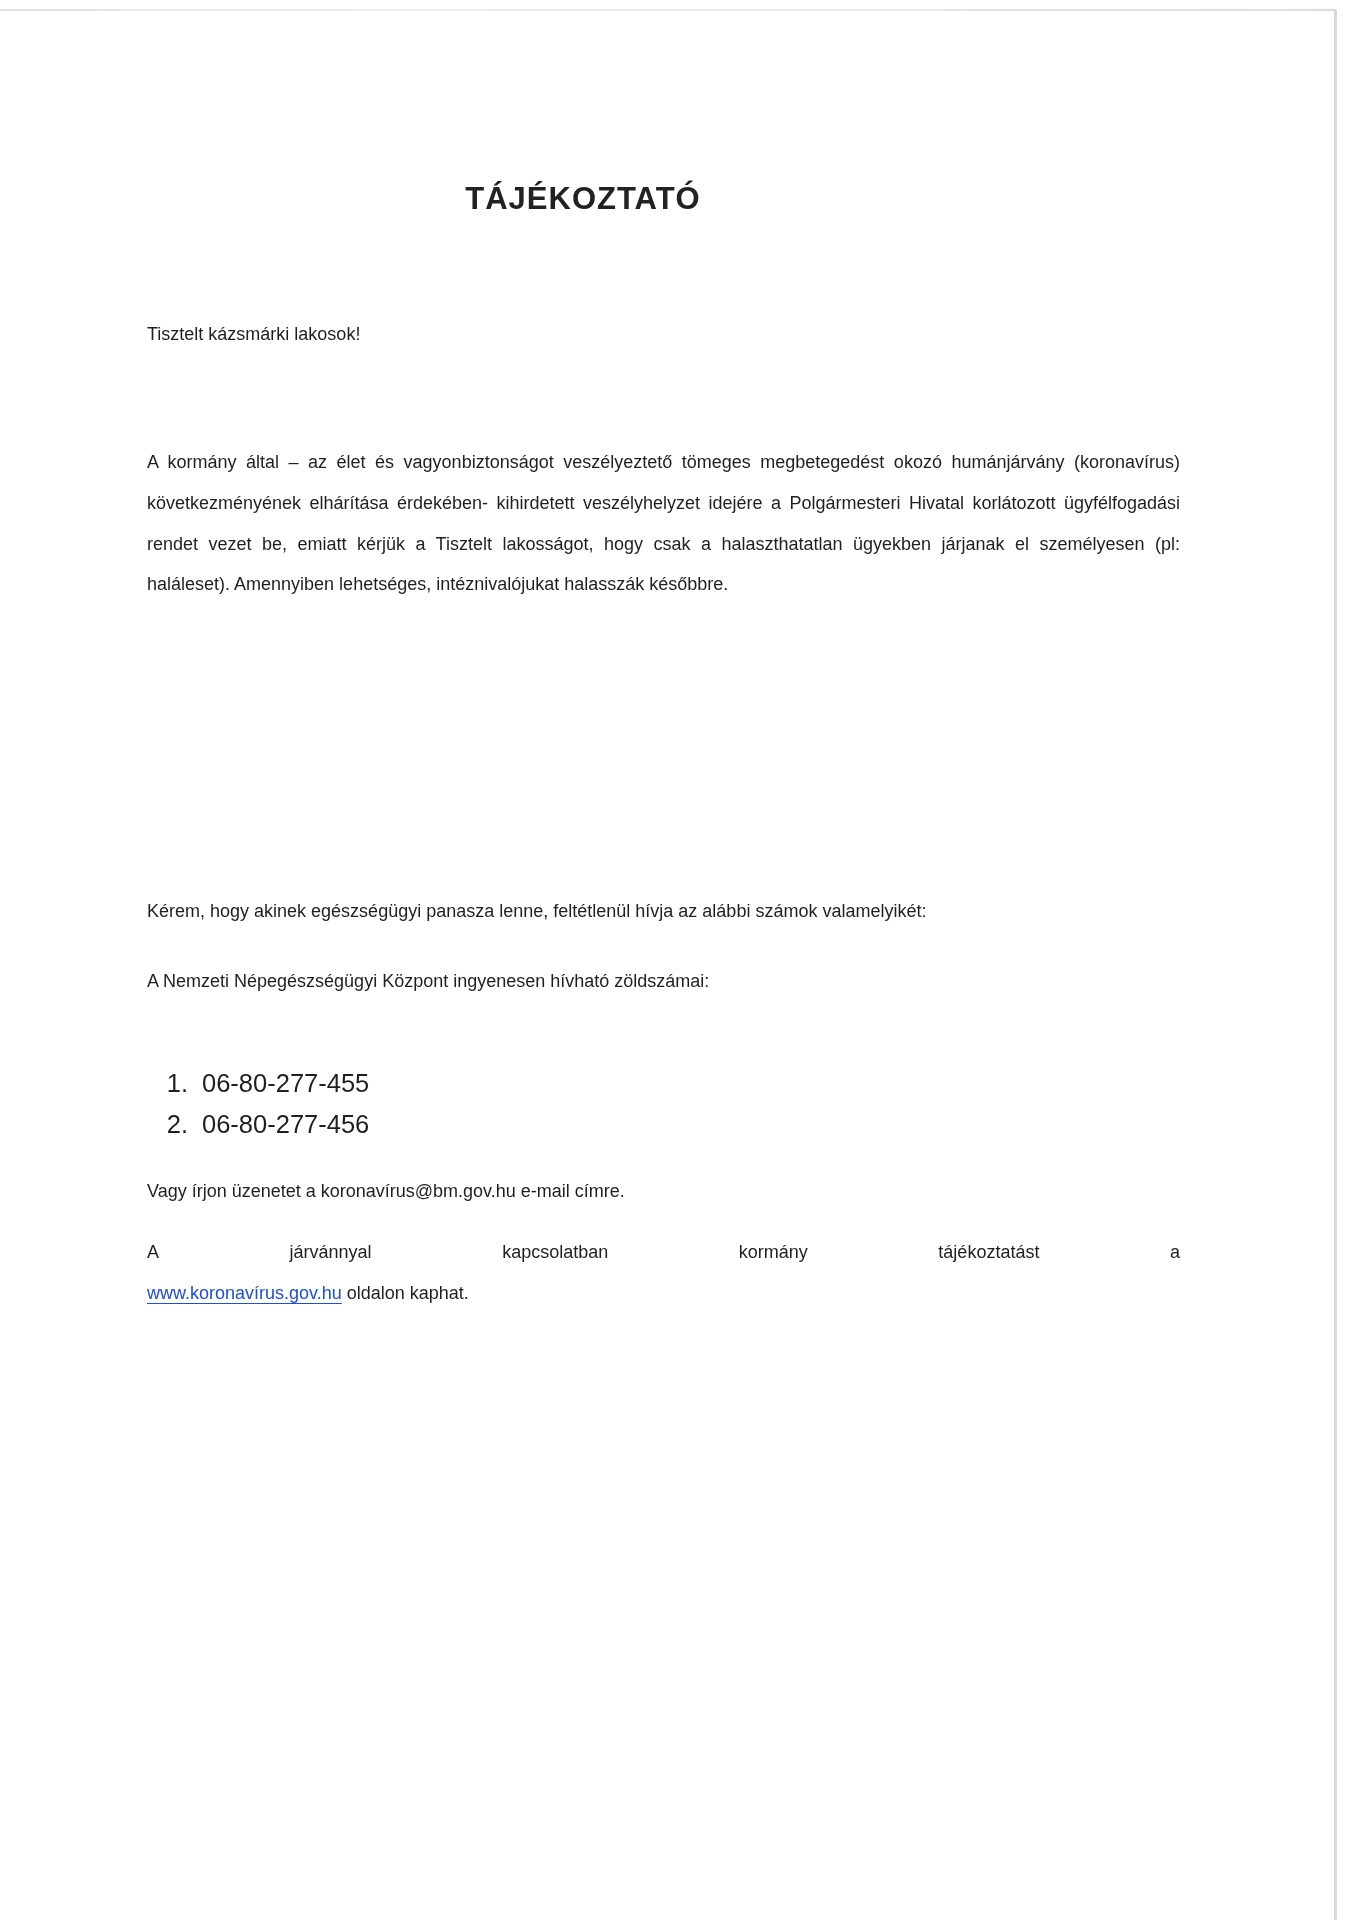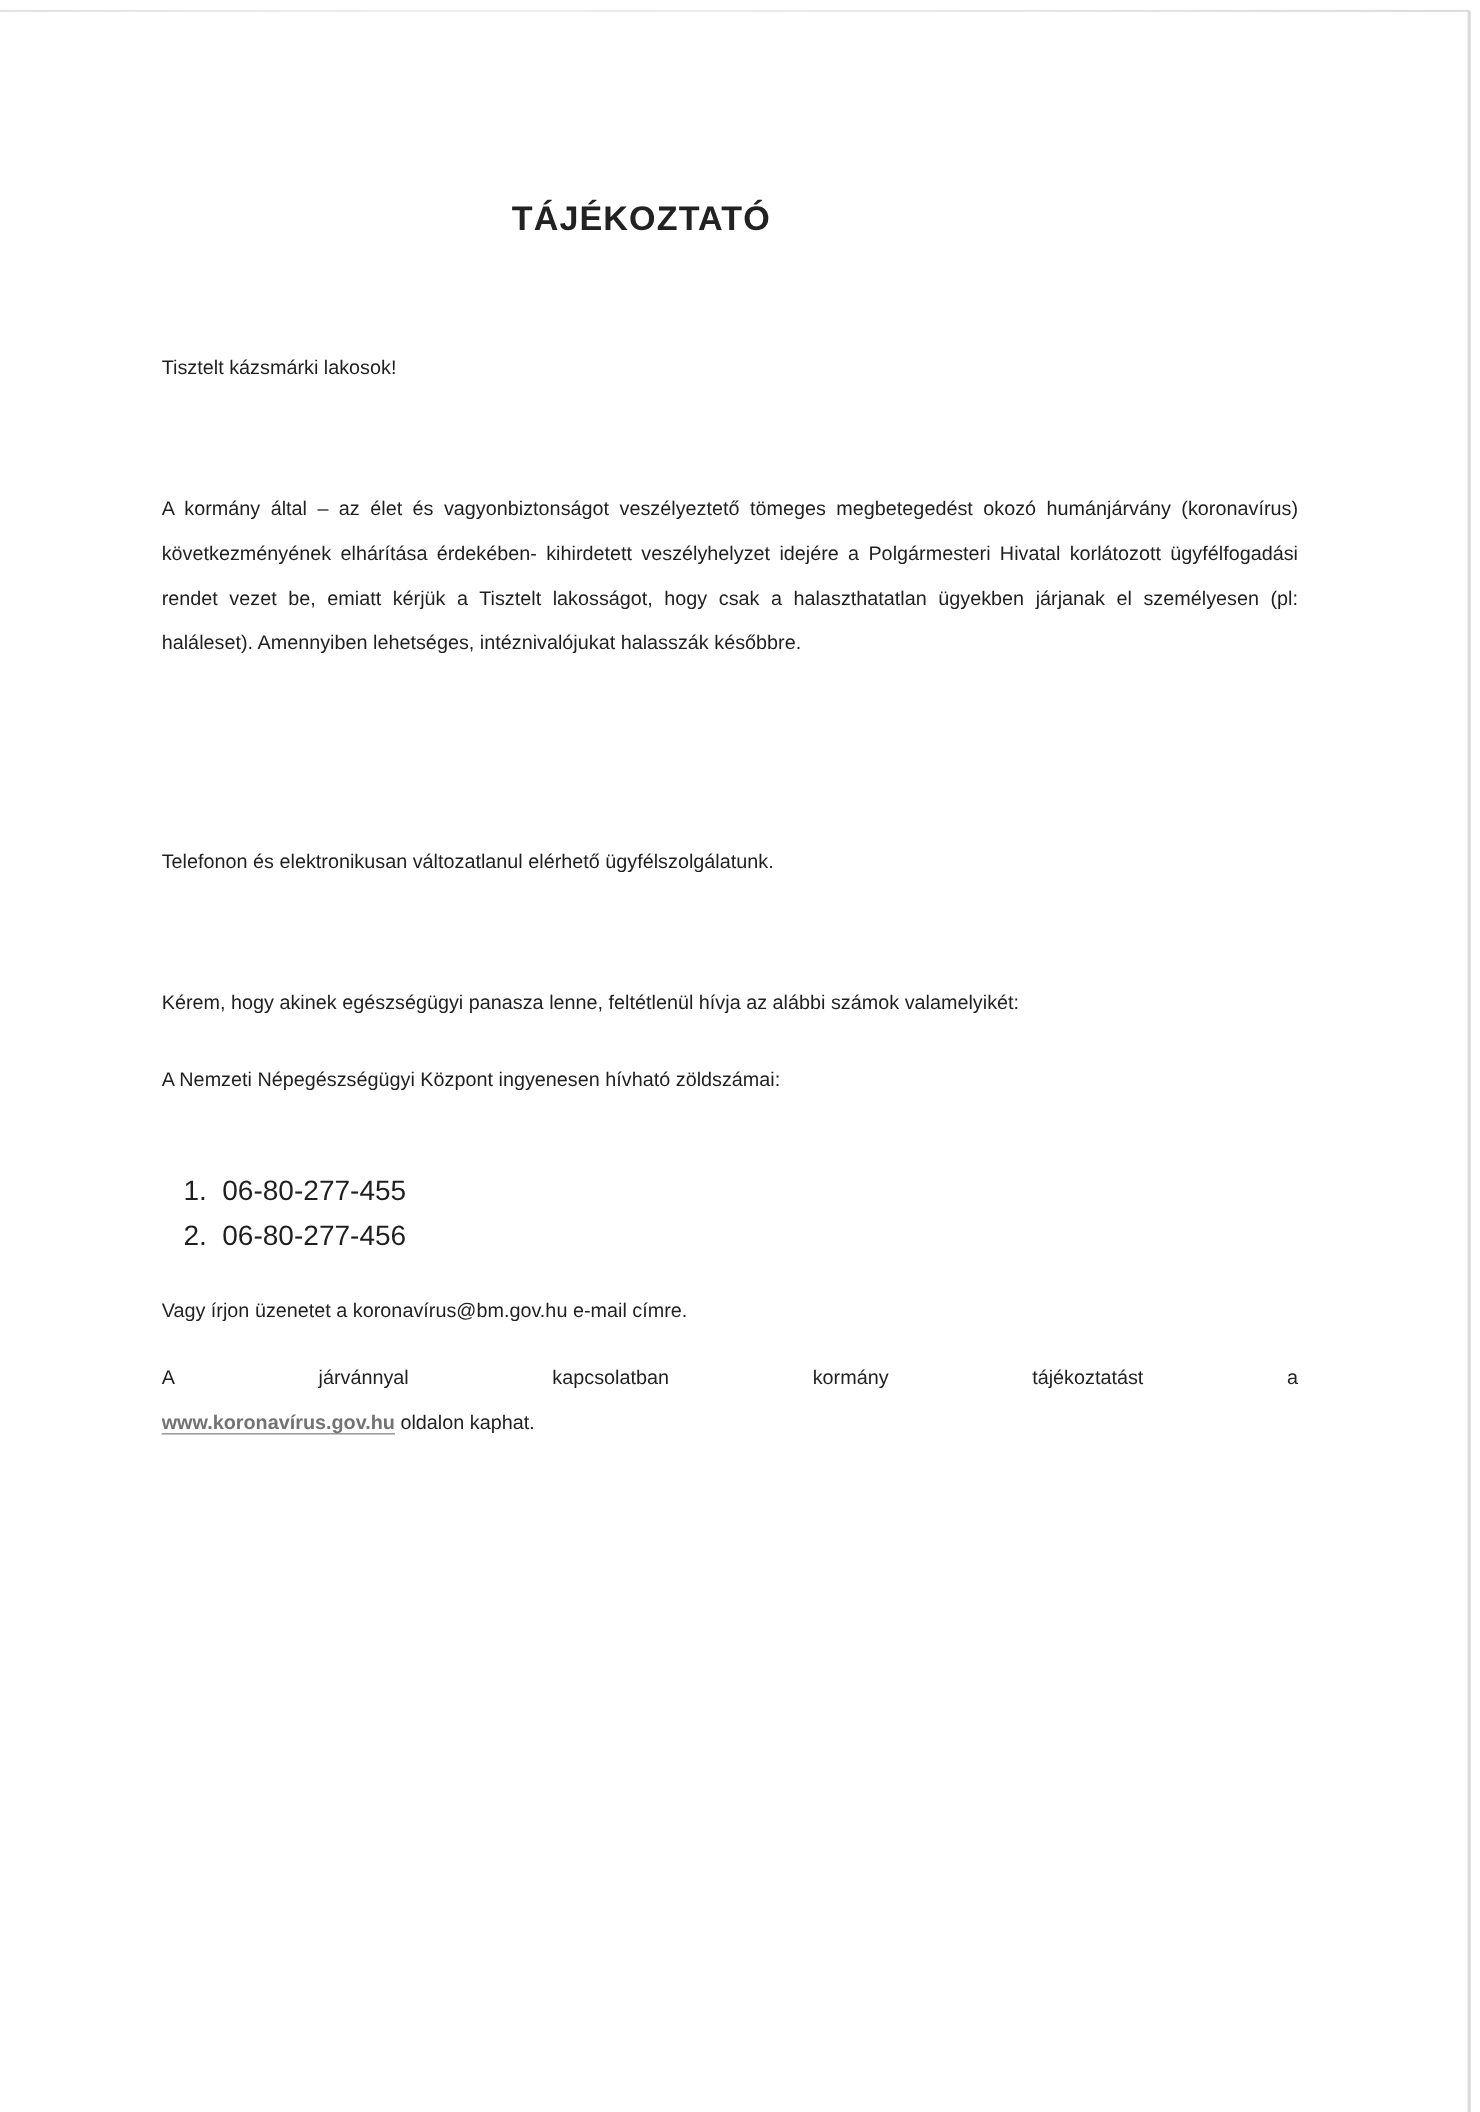"Telefonon és elektronikusan" p.text { html: <p>Telefonon és elektronikusan változatlanul elérhető ügyfélszolgálatunk.</p> -> none }
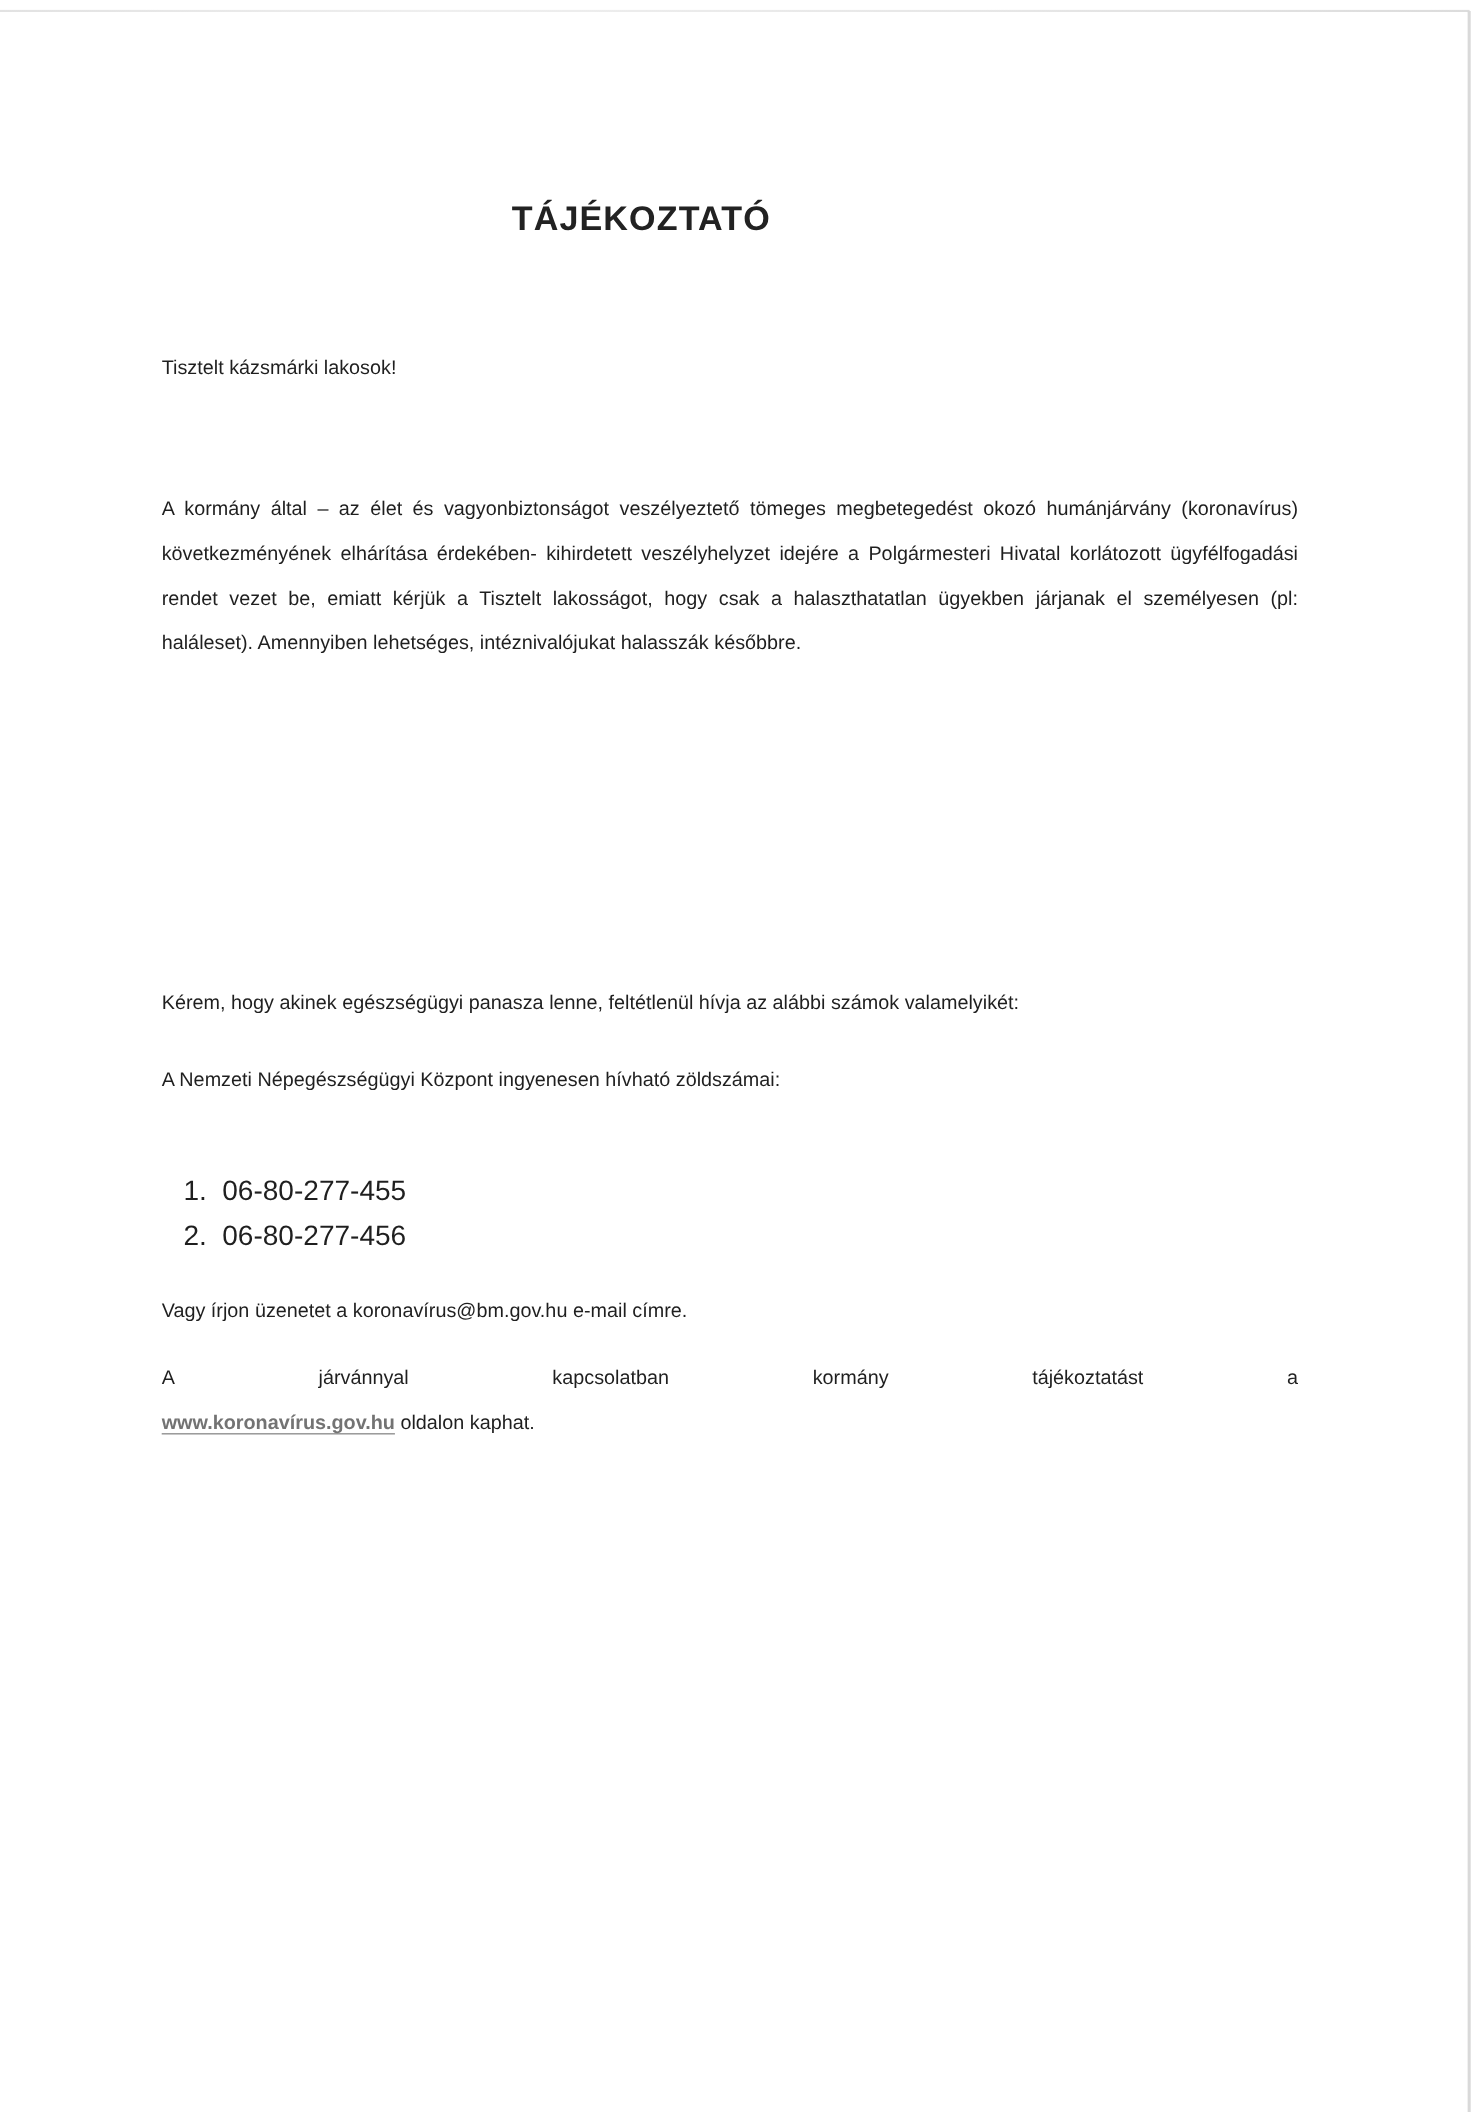"www.koronavírus.gov.hu" .link { color: #737373 -> #1d4ed8; font-weight: bold -> none }
